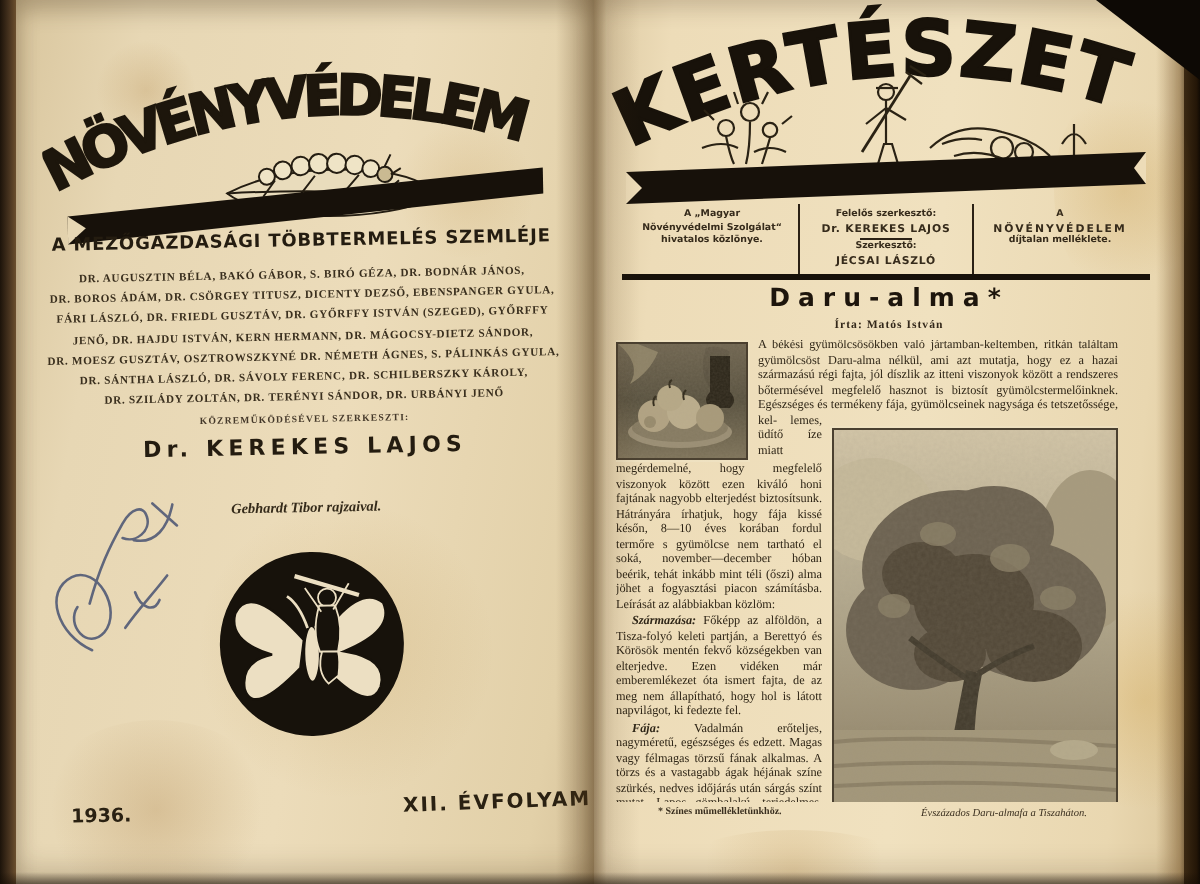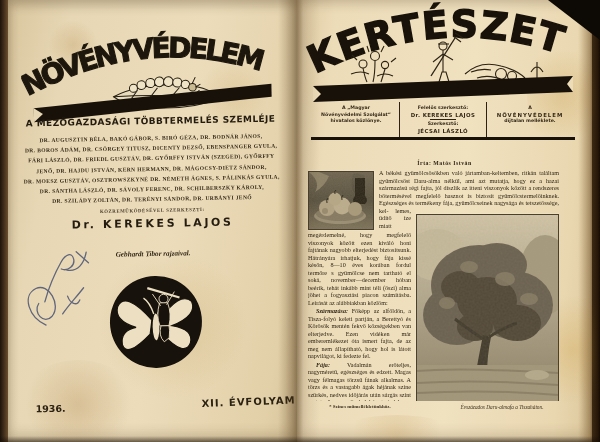"Daru-alma*" div.ctr { html: none -> <div>Daru-alma*</div> }
